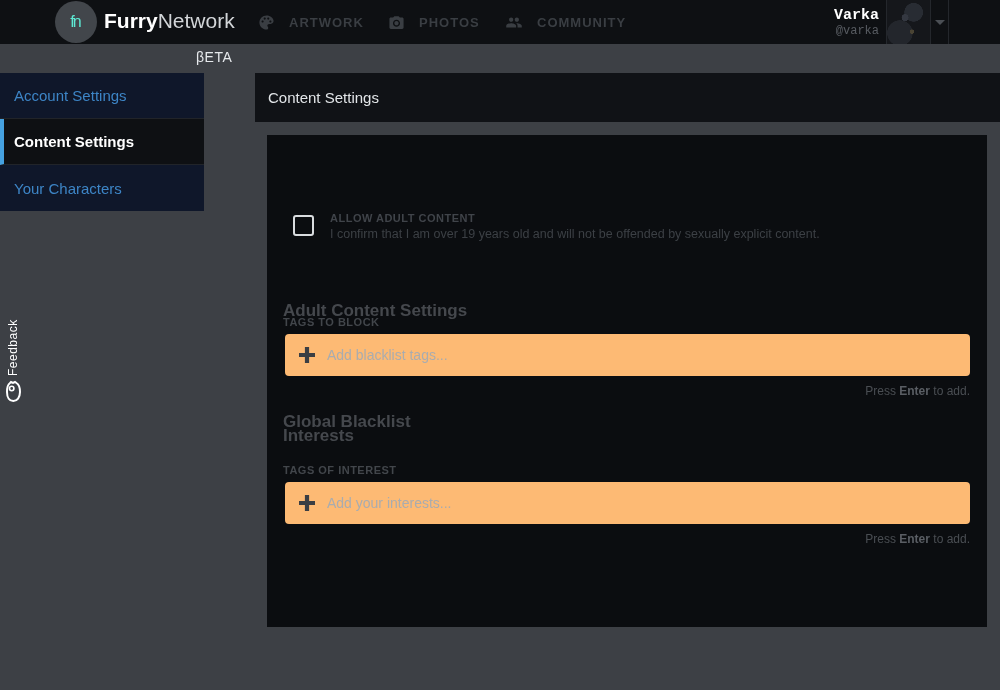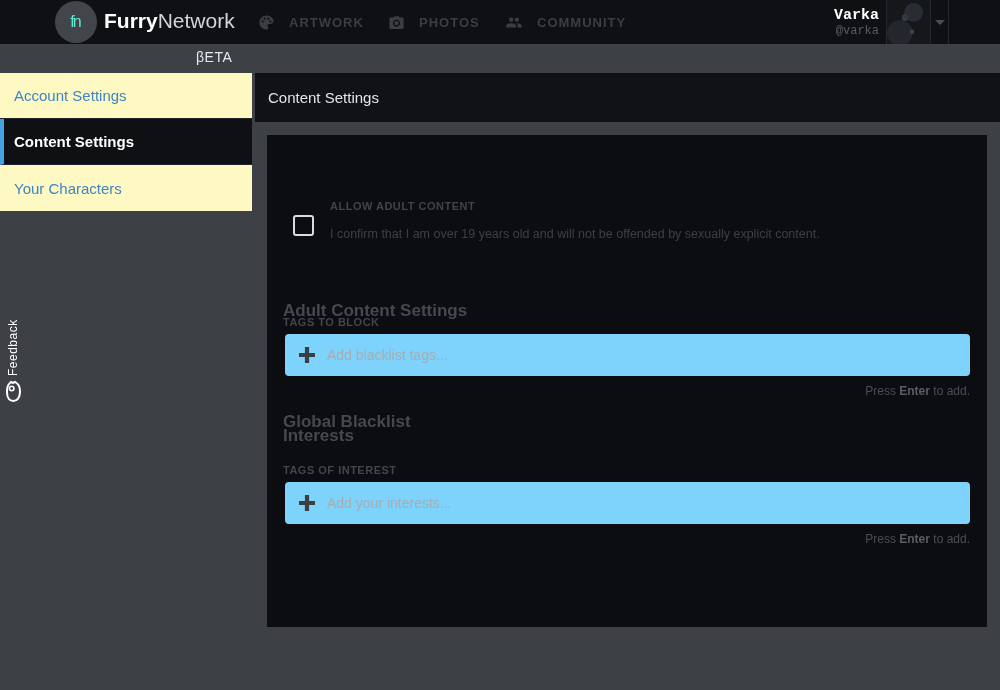"Account Settings" .sidebar { background: #fef9c3 -> #0f172a; width: 252px -> 204px }
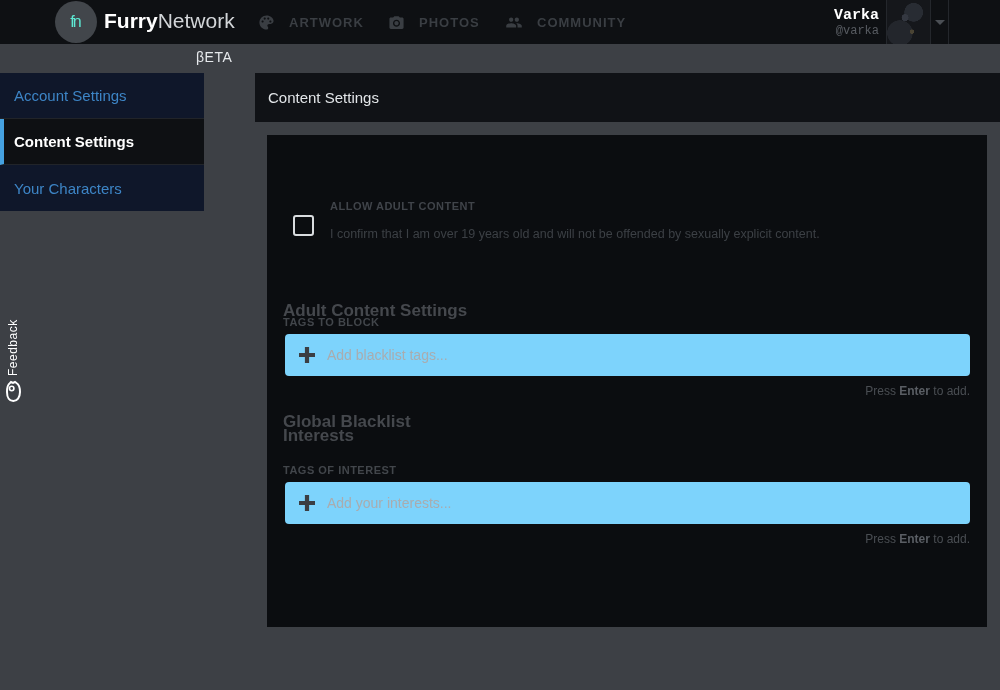"ALLOW ADULT CONTENT" .cb-label { top: 65px -> 77px }
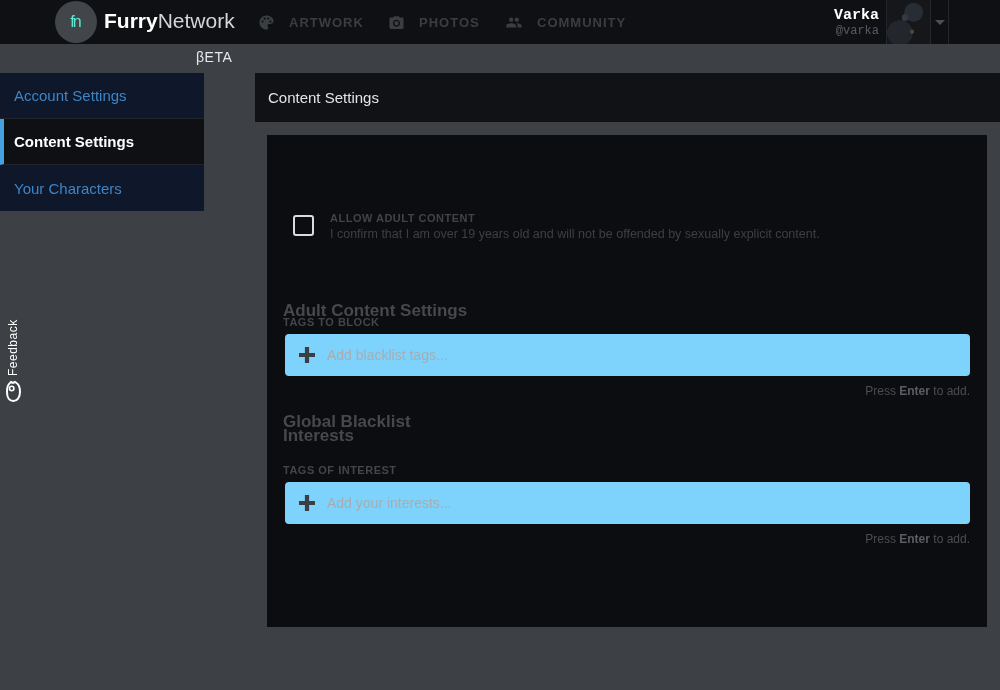"Add blacklist tags..." .tag-input { background: #7dd3fc -> #fdba74 }
